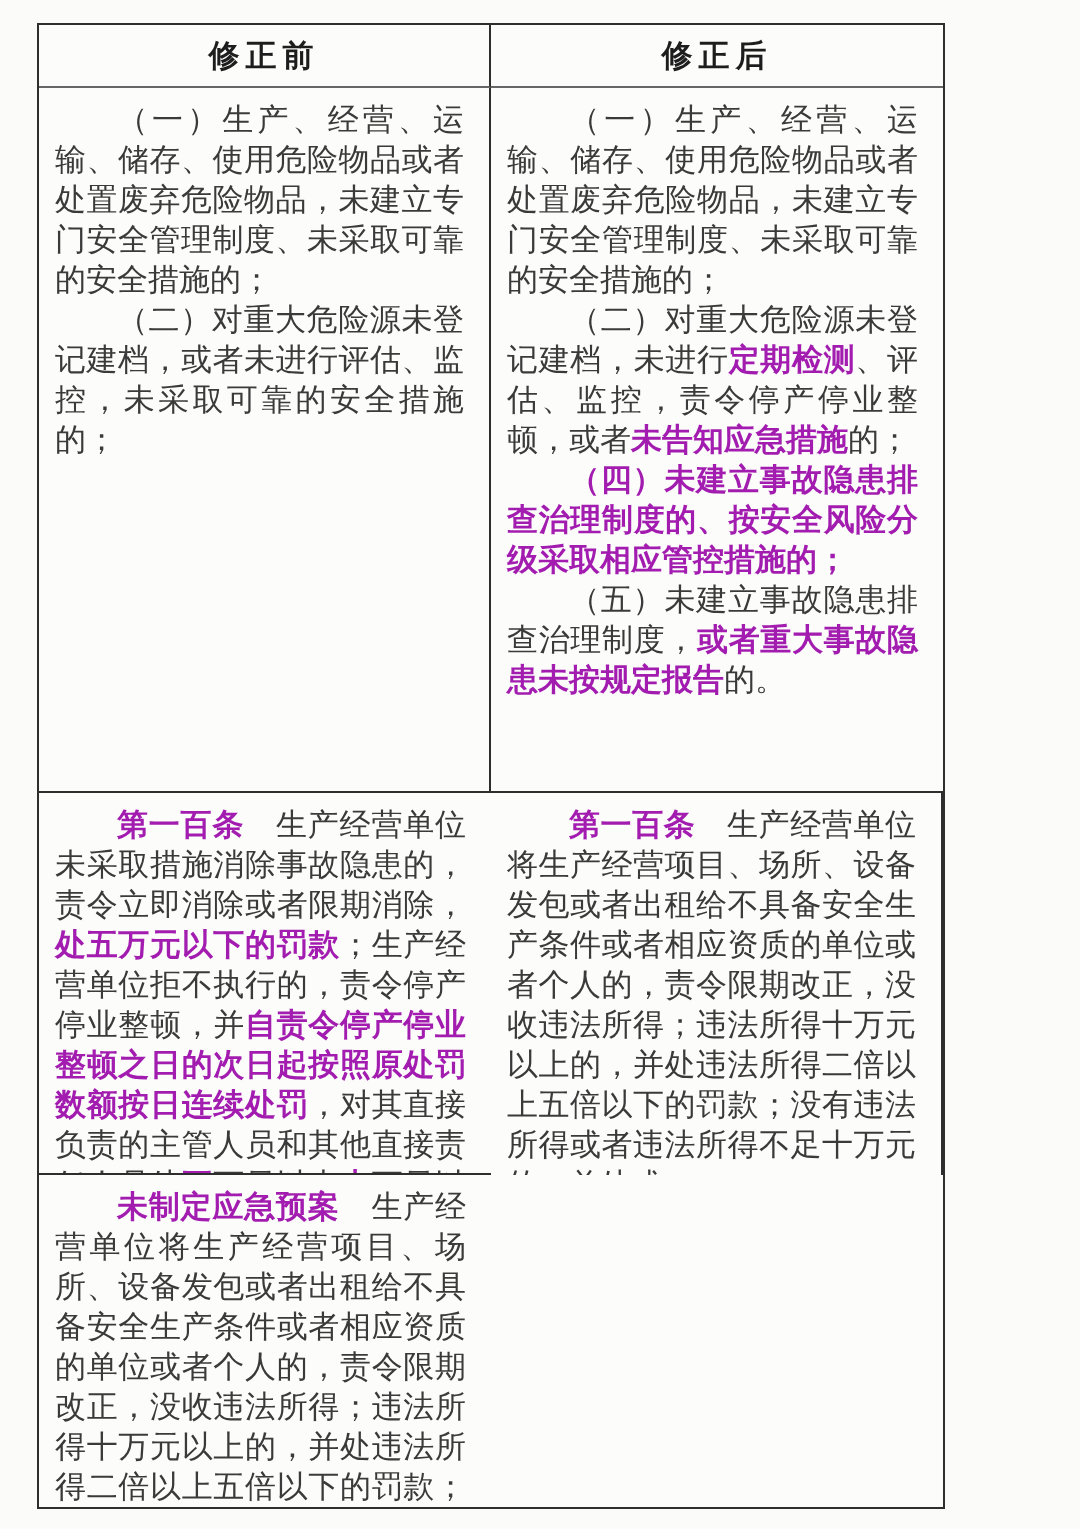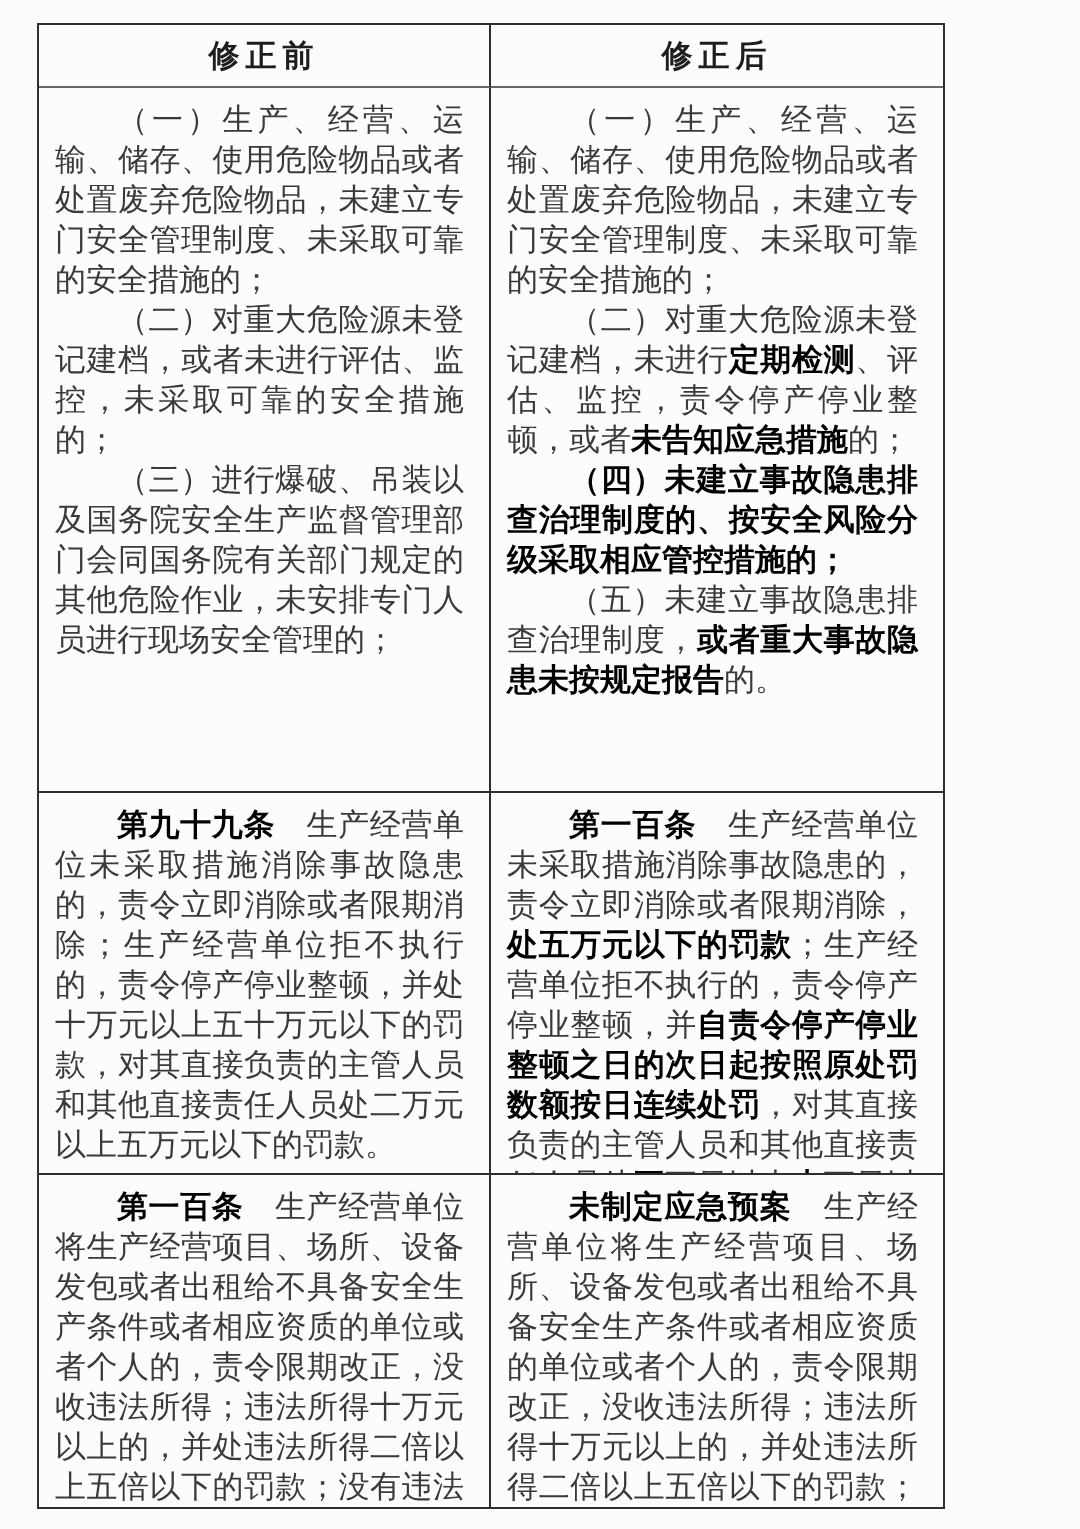"定期检测" .em { color: #000000 -> #a21caf }
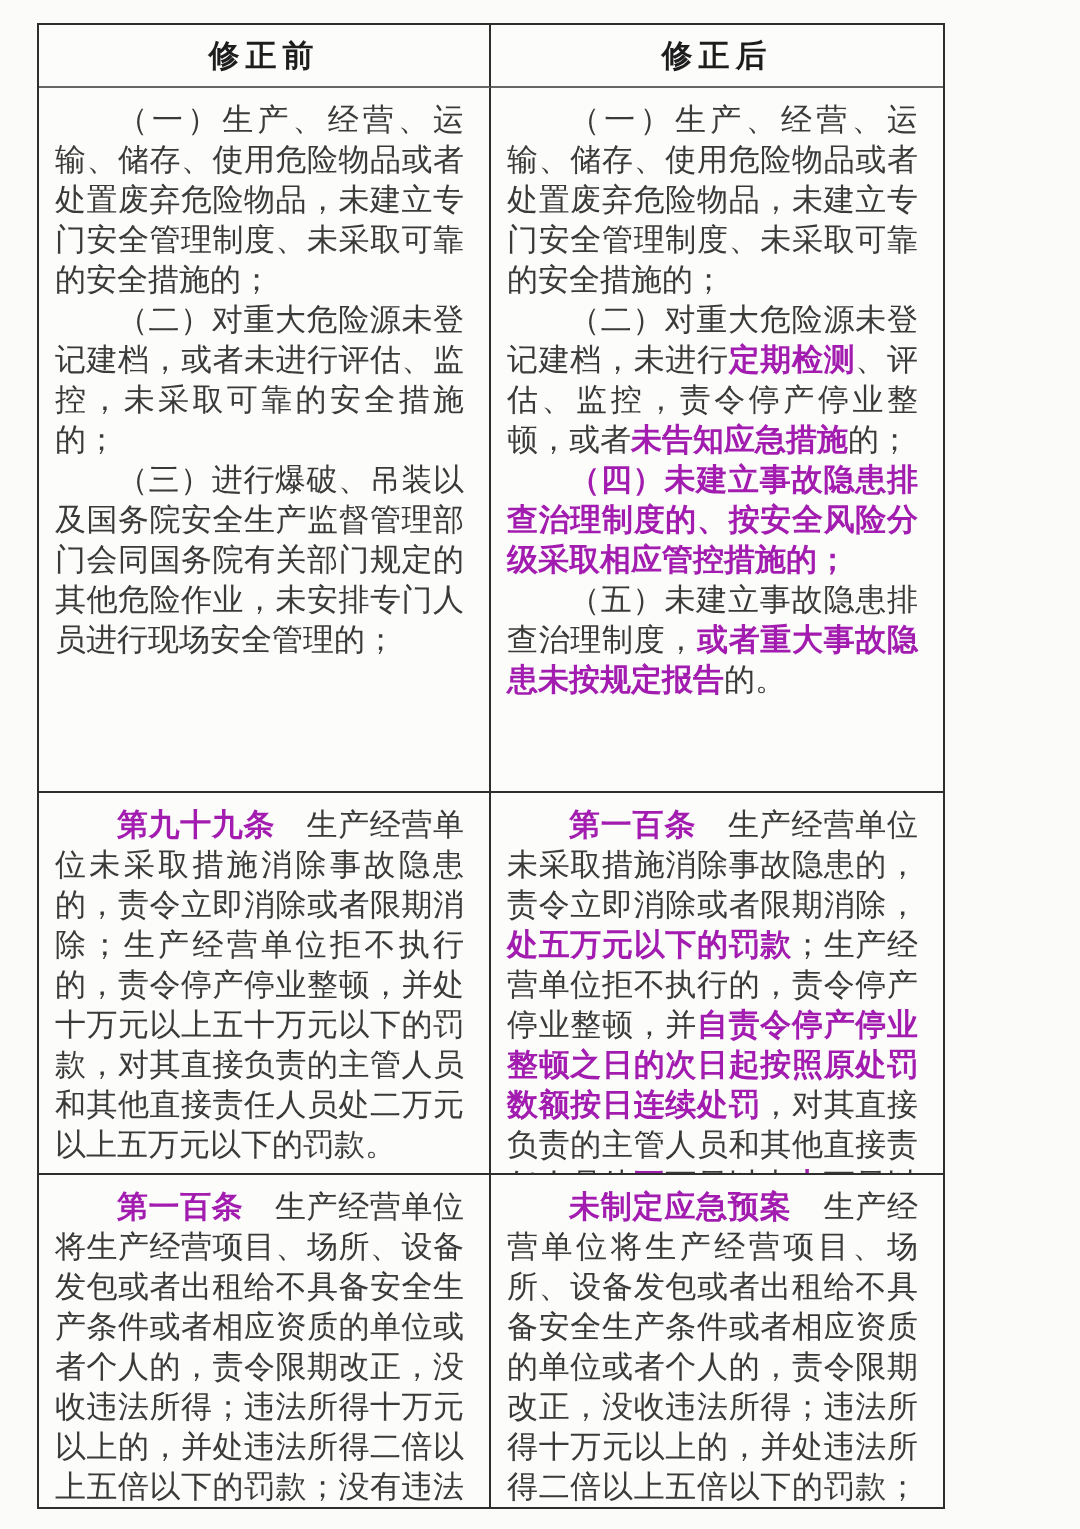"（三）进行爆破、吊装以及国务院安全生产监督管理部门会同国务院有关部门规定的其他危" p.para { html: <p><span>（三）进行爆破、吊装以及国务院安全生产监督管理部门会同国务院有关部门规定的其他危险作业，未安排专门人员进行现场安全管理的；</span></p> -> none }
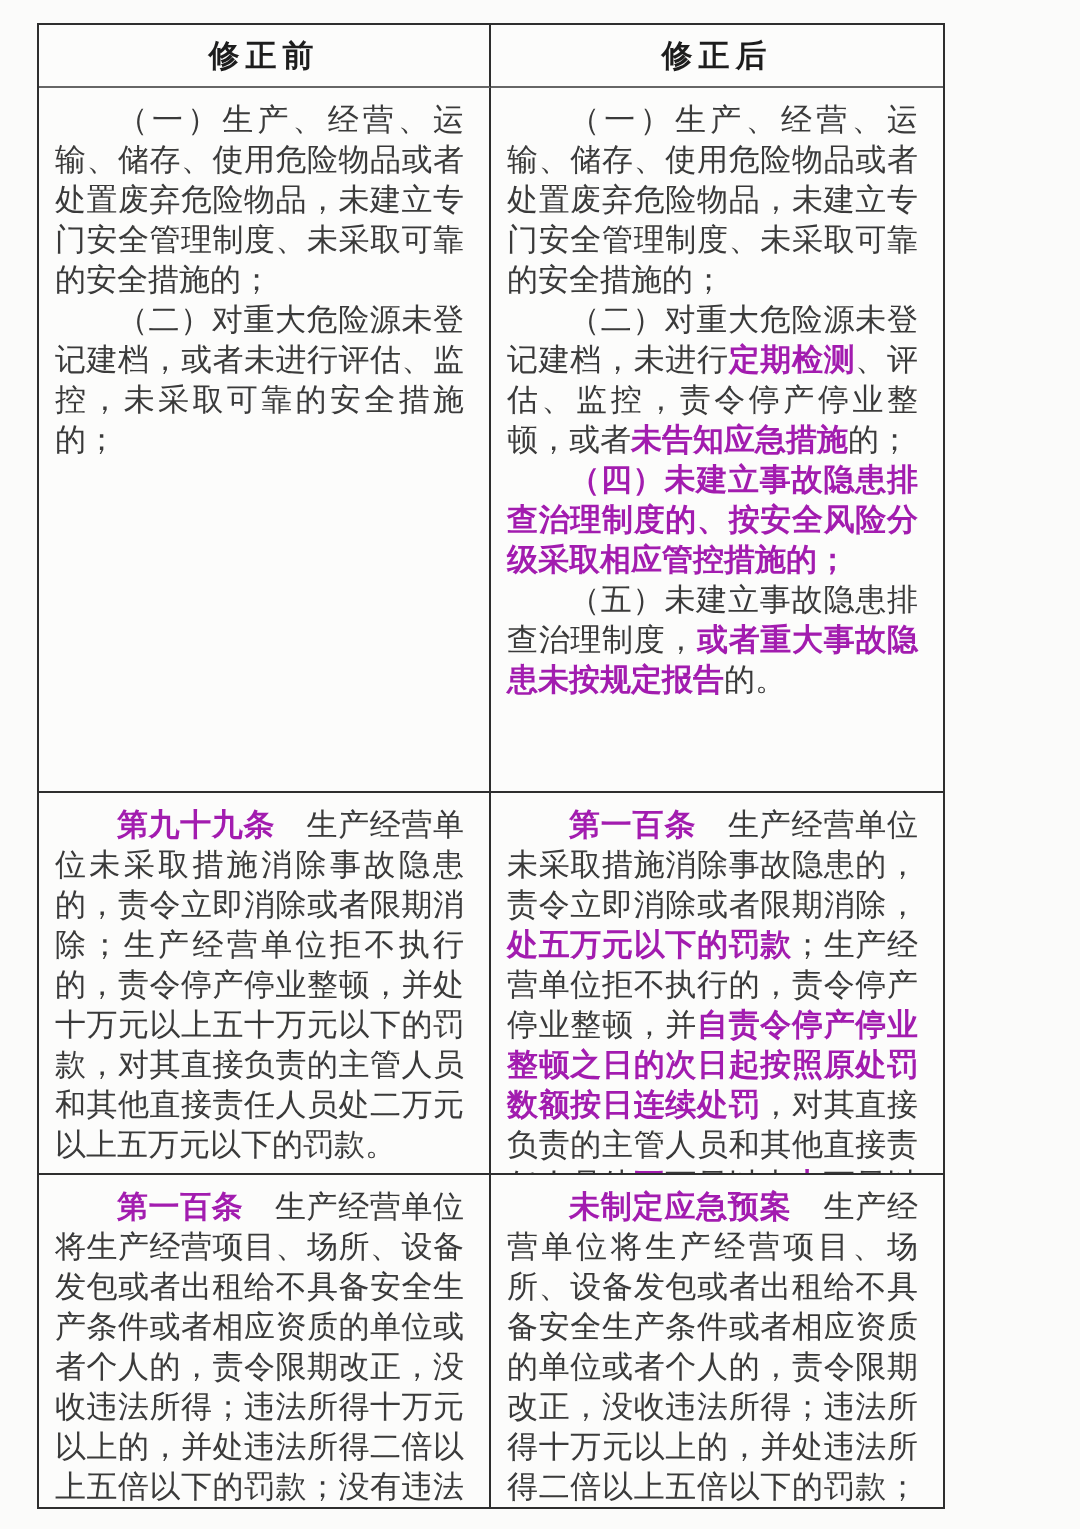"第九十九条" div.c { html: <div> <p><span>第九十九条</span><span> 生产经营单位未采取措施消除事故隐患的，责令立即消除或者限期消除；生产经营单位拒不执行的，责令停产停业整顿，并处十万元以上五十万元以下的罚款，对其直接负责的主管人员和其他直接责任人员处二万元以上五万元以下的罚款。</span></p> </div> -> none }
